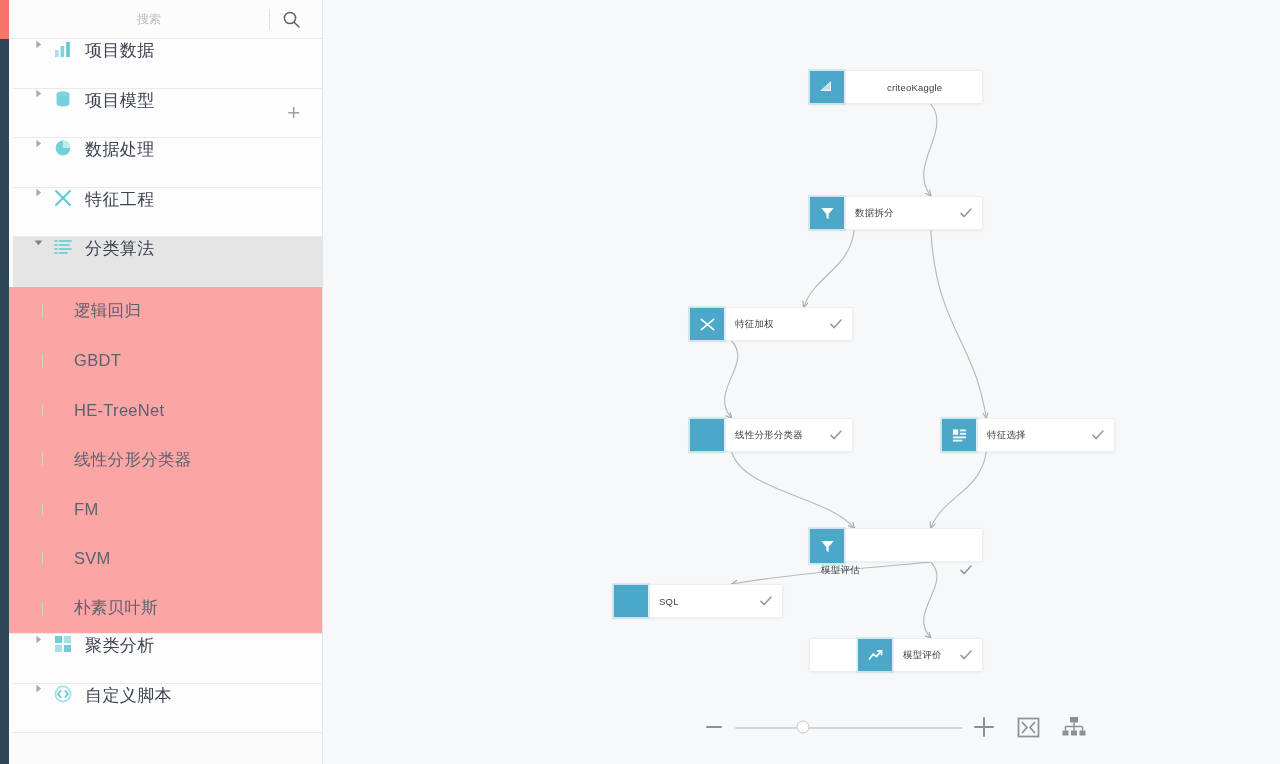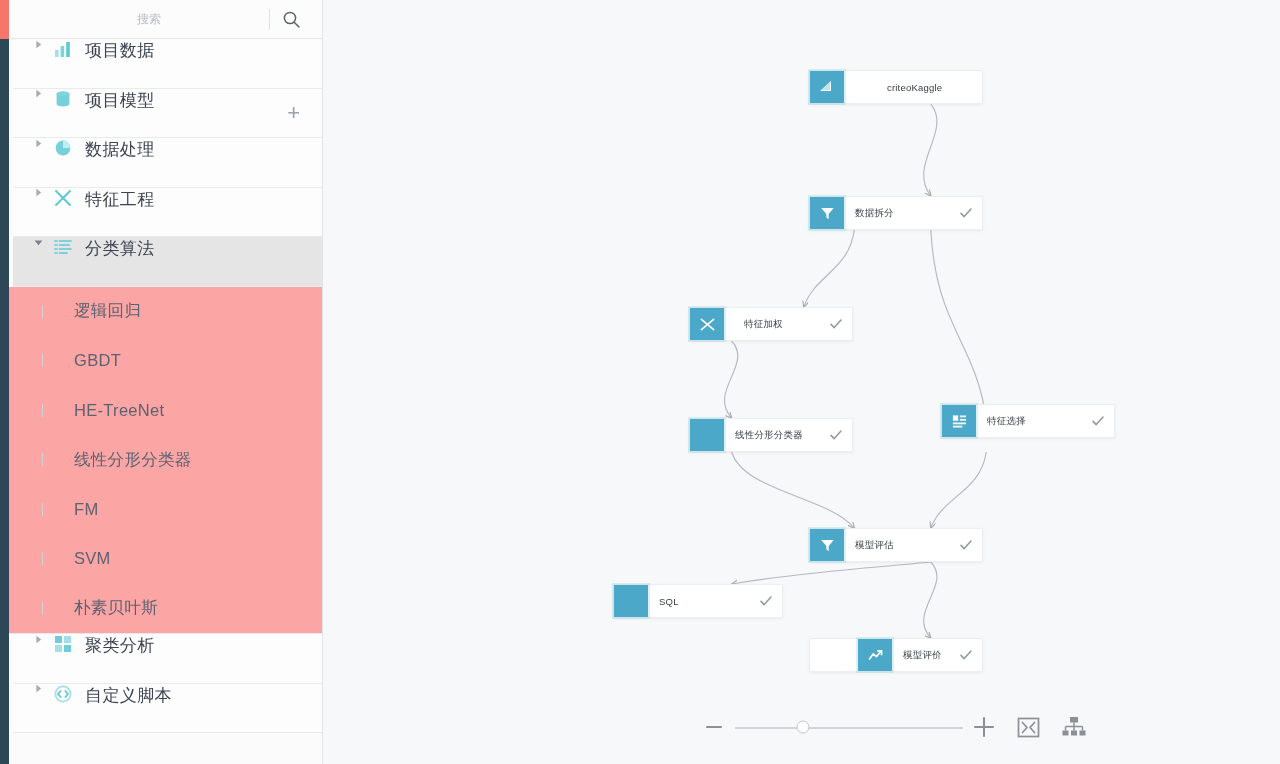"特征加权" div.node { gap: 9px -> none }
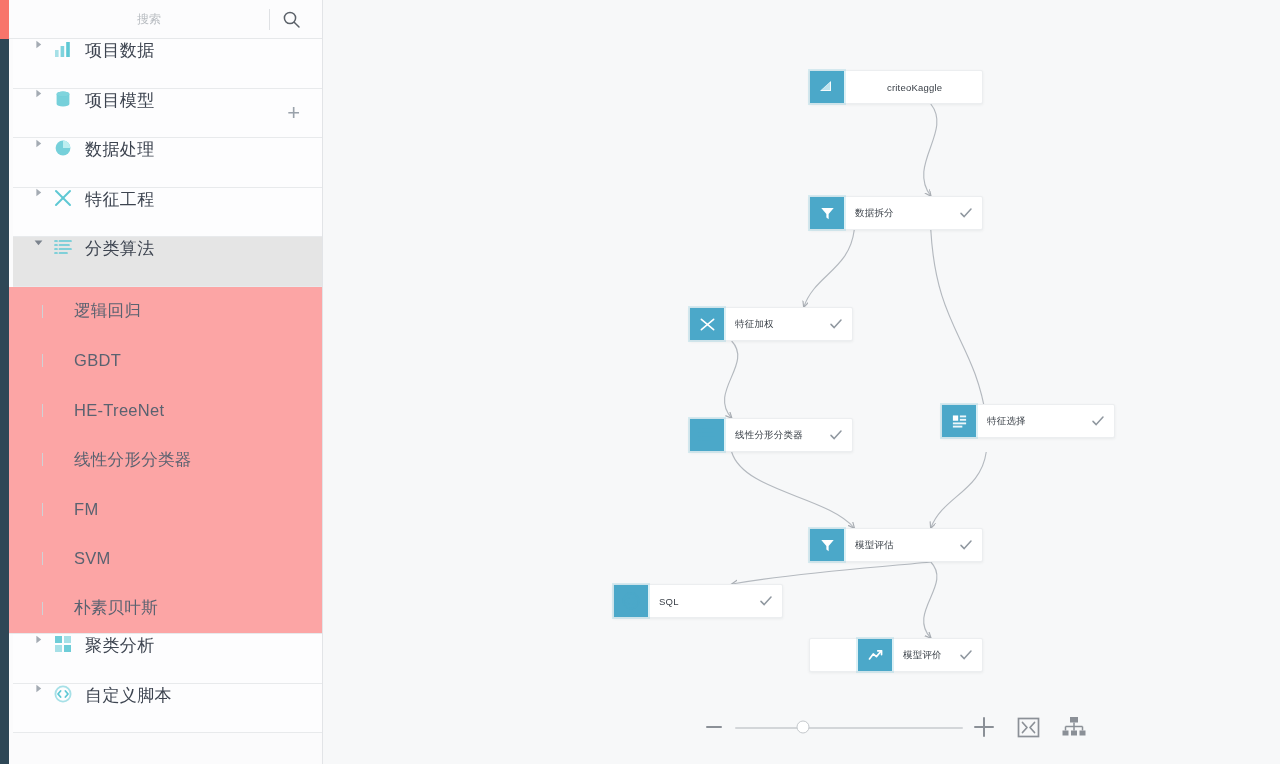"特征选择" div.node { top: 404px -> 418px }
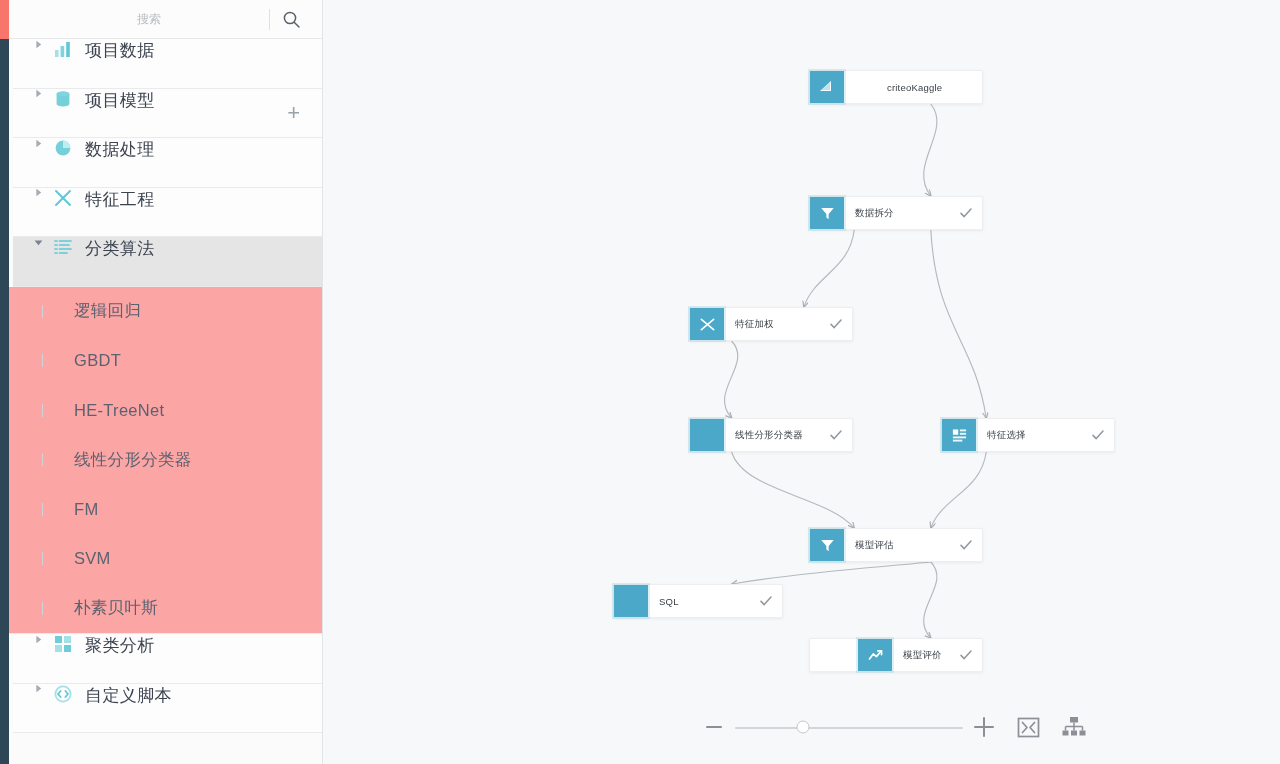"模型评估" div.node { flex-direction: none -> column }
